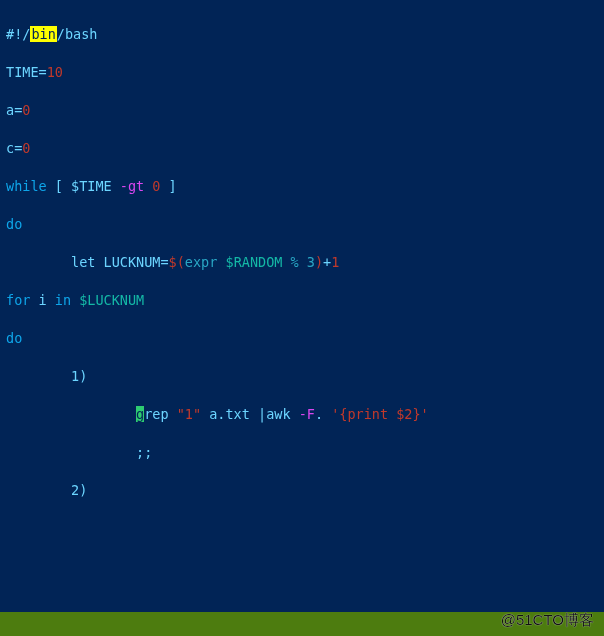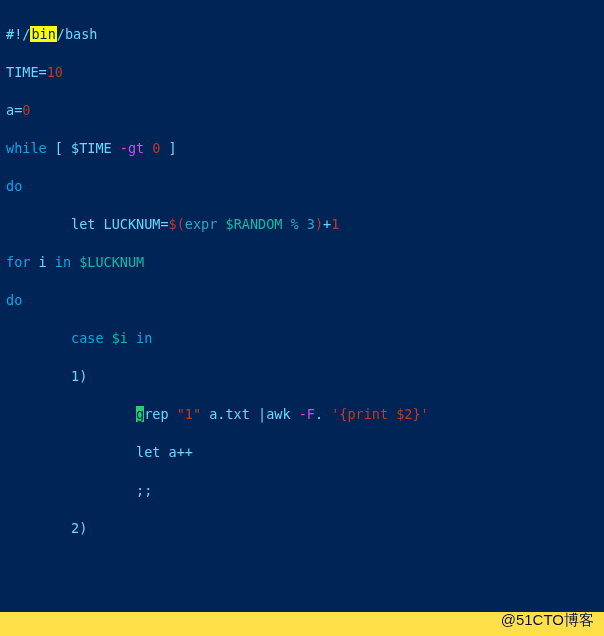"c=0" div { html: none -> <div><span>c</span><span>=</span><span>0</span></div> }
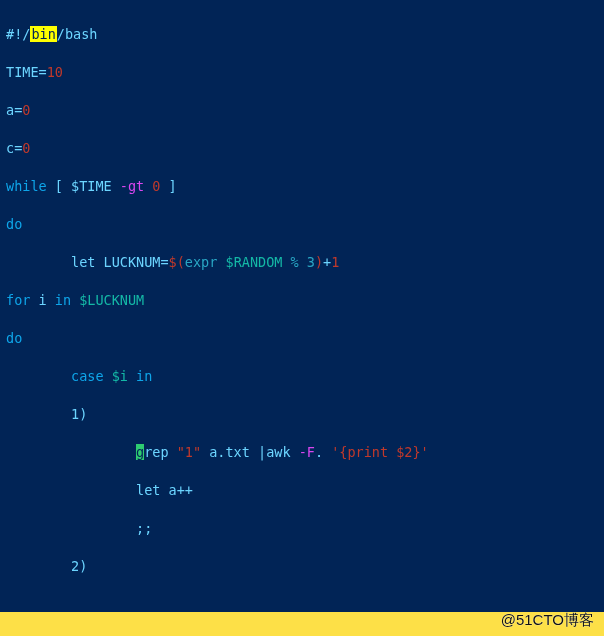"case $i in" div { html: <div><span> </span><span>case </span><span>$i </span><span>in</span></div> -> none }
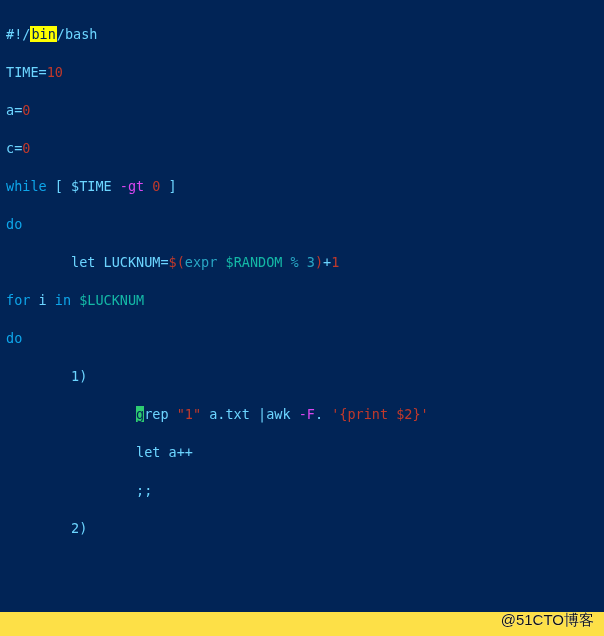"let a++" div { html: <div><span> </span><span>let a++</span></div> -> none }
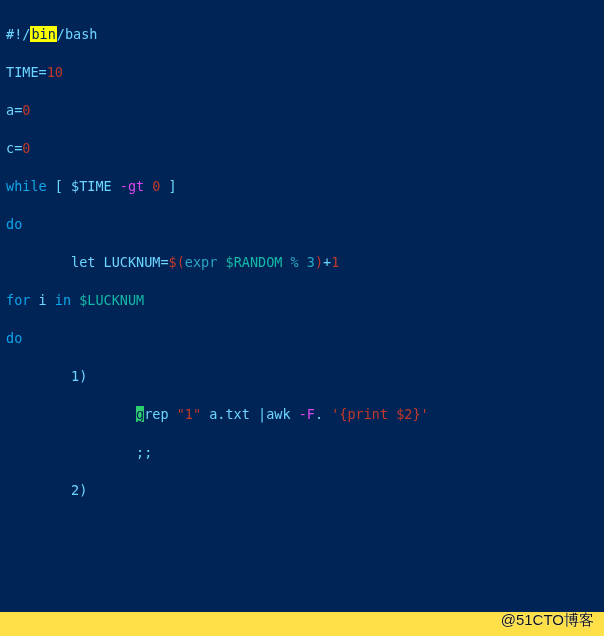"@51CTO博客" .wm-wrap { background: #fde047 -> #4d7c0f }
